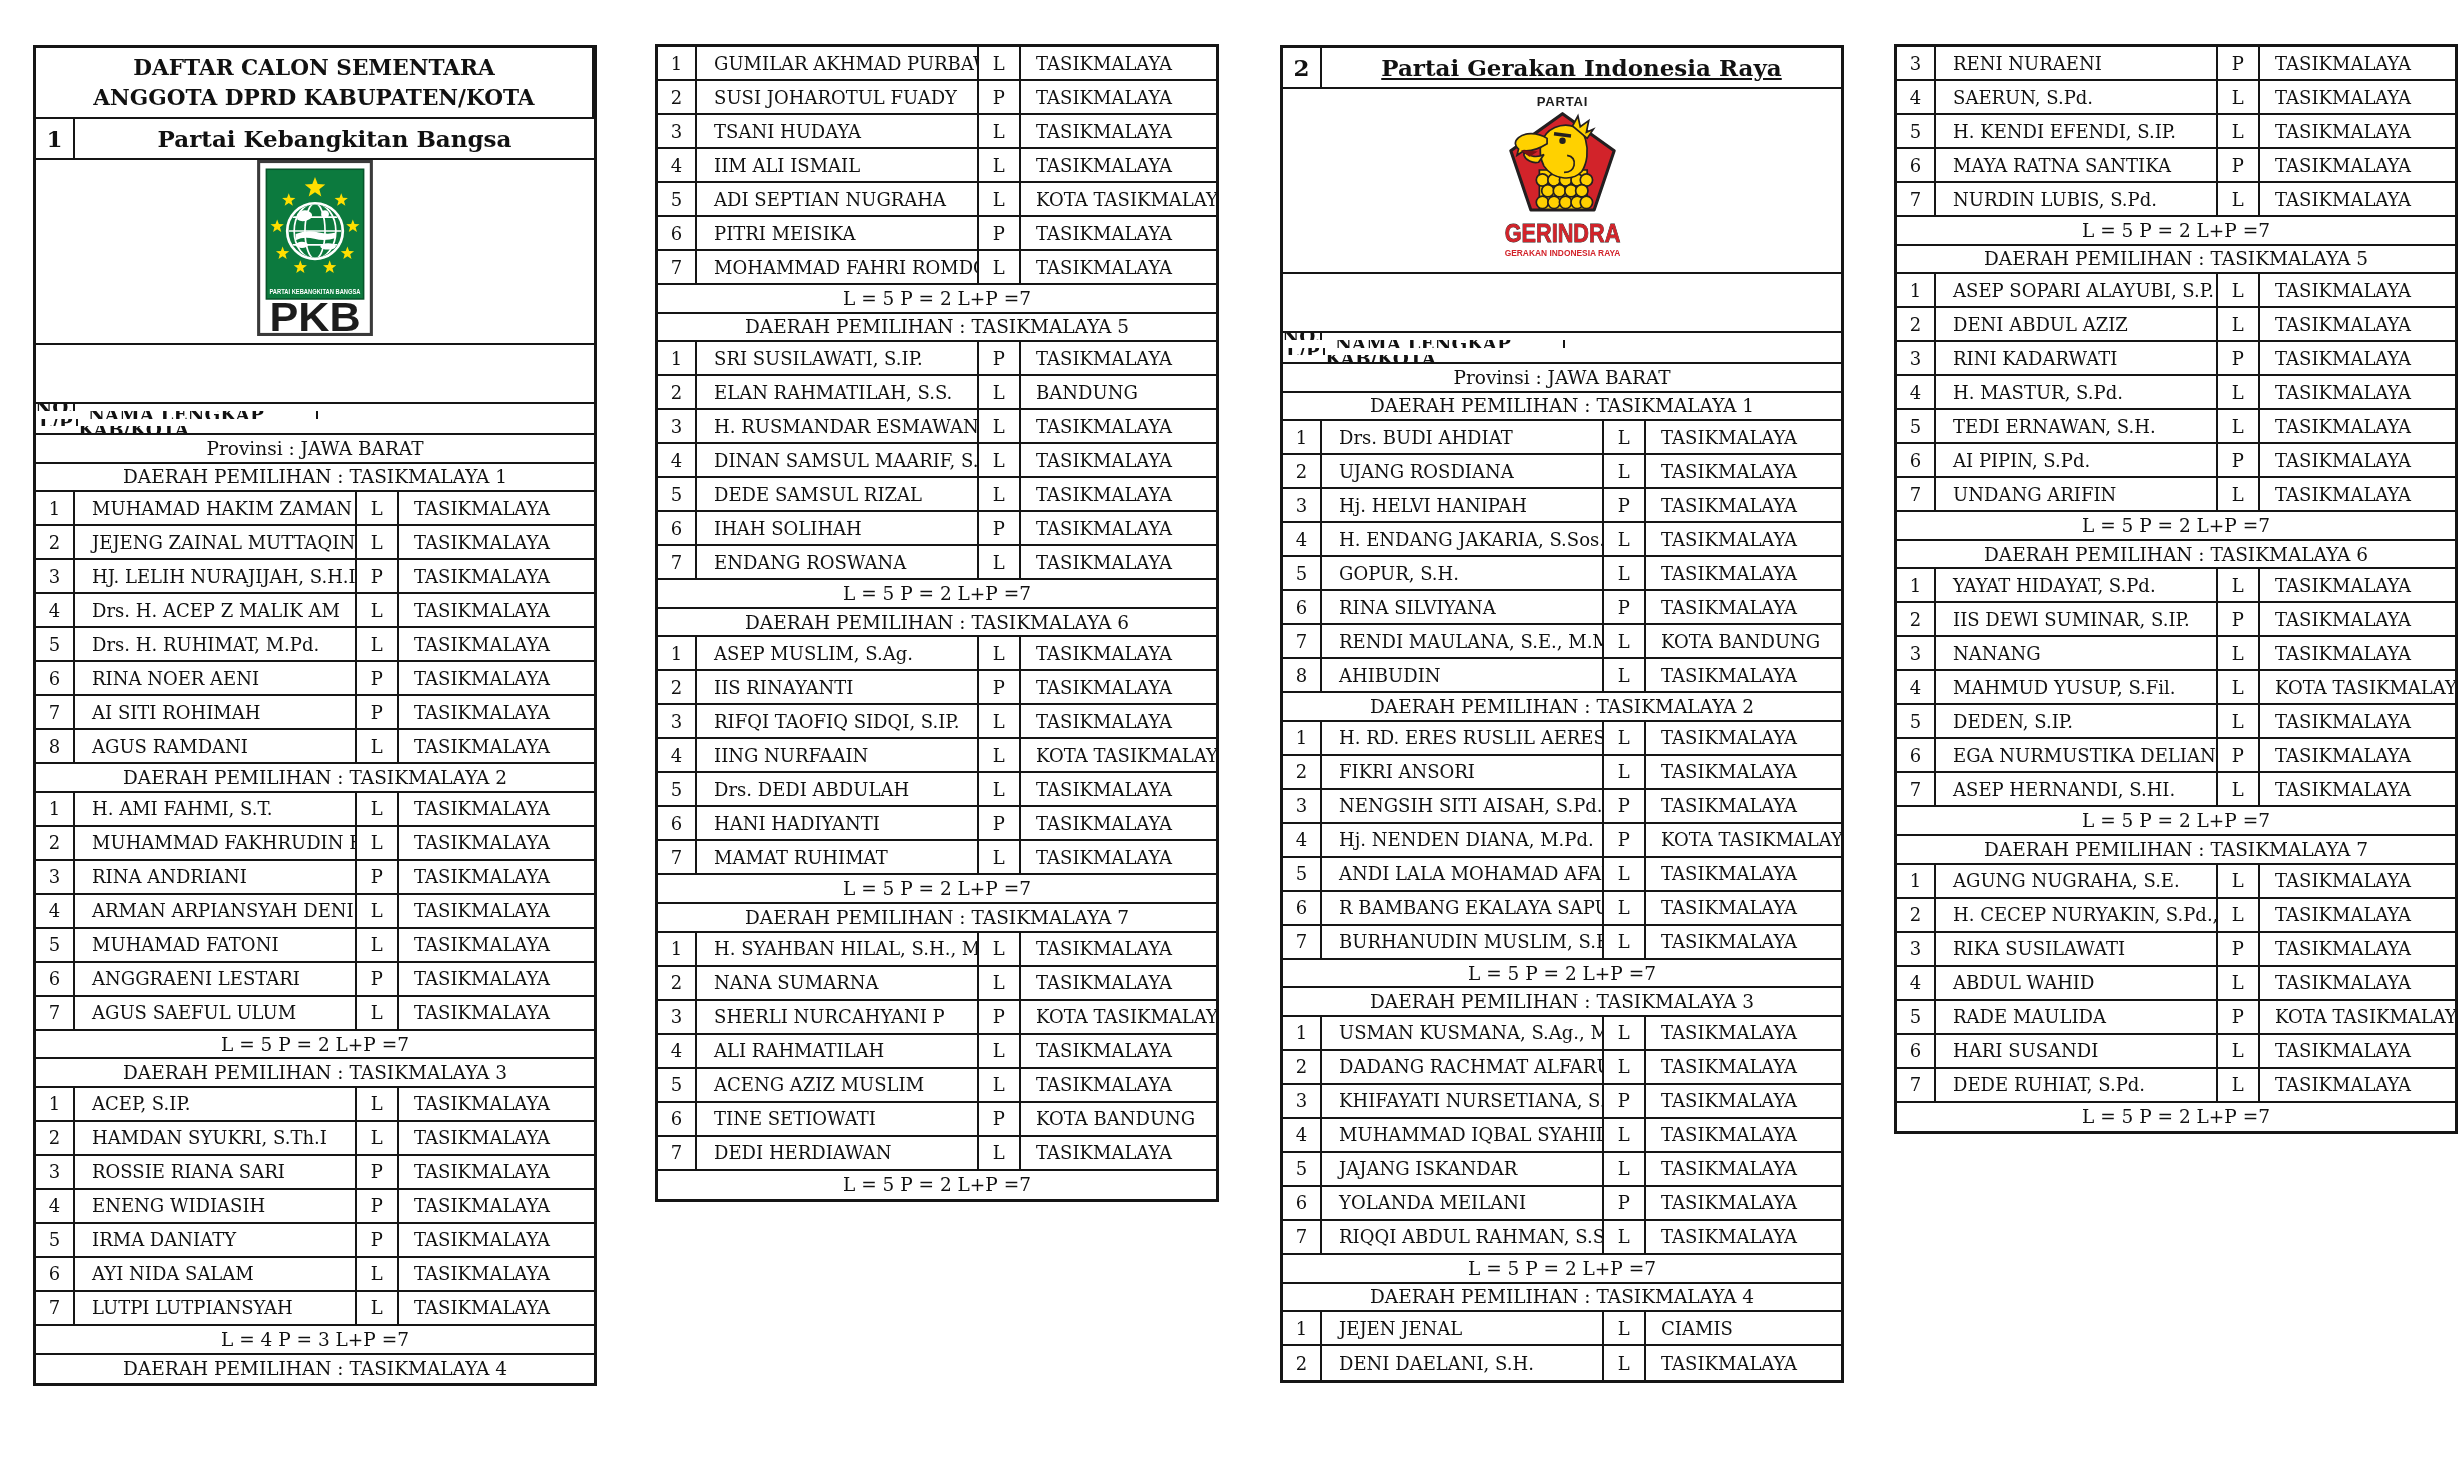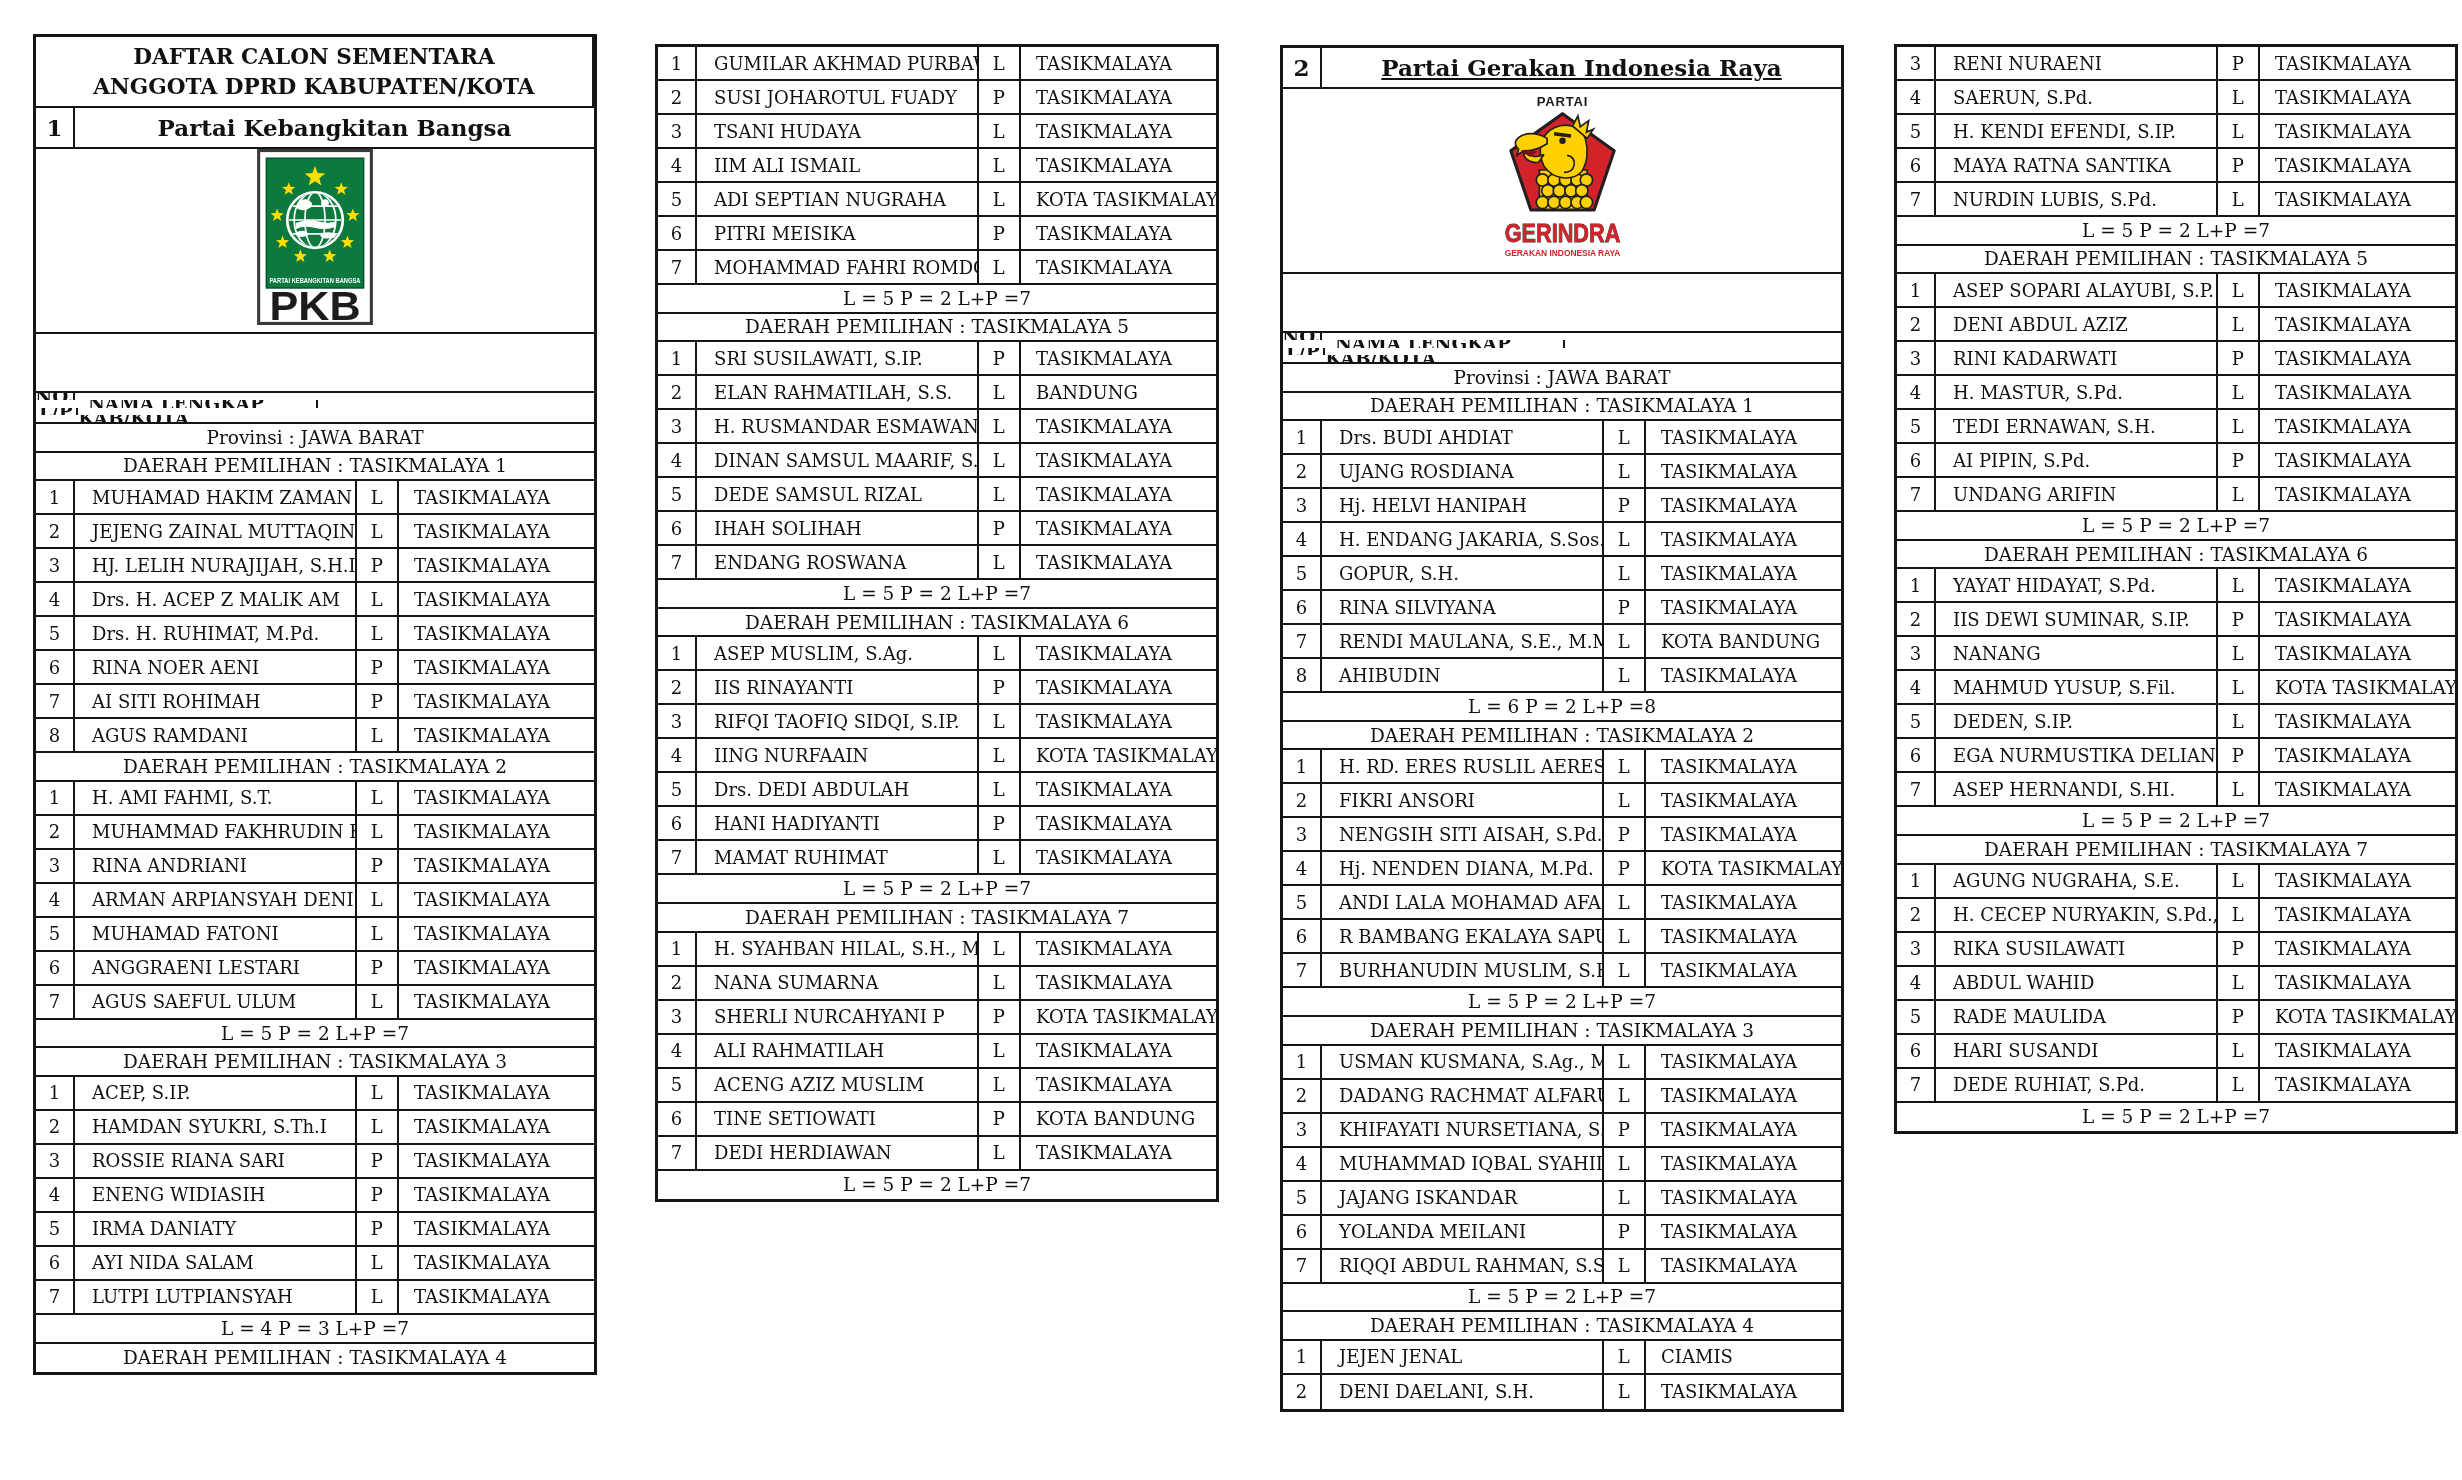"DAFTAR CALON SEMENTARA" div.doc-table { top: 34px -> 45px }
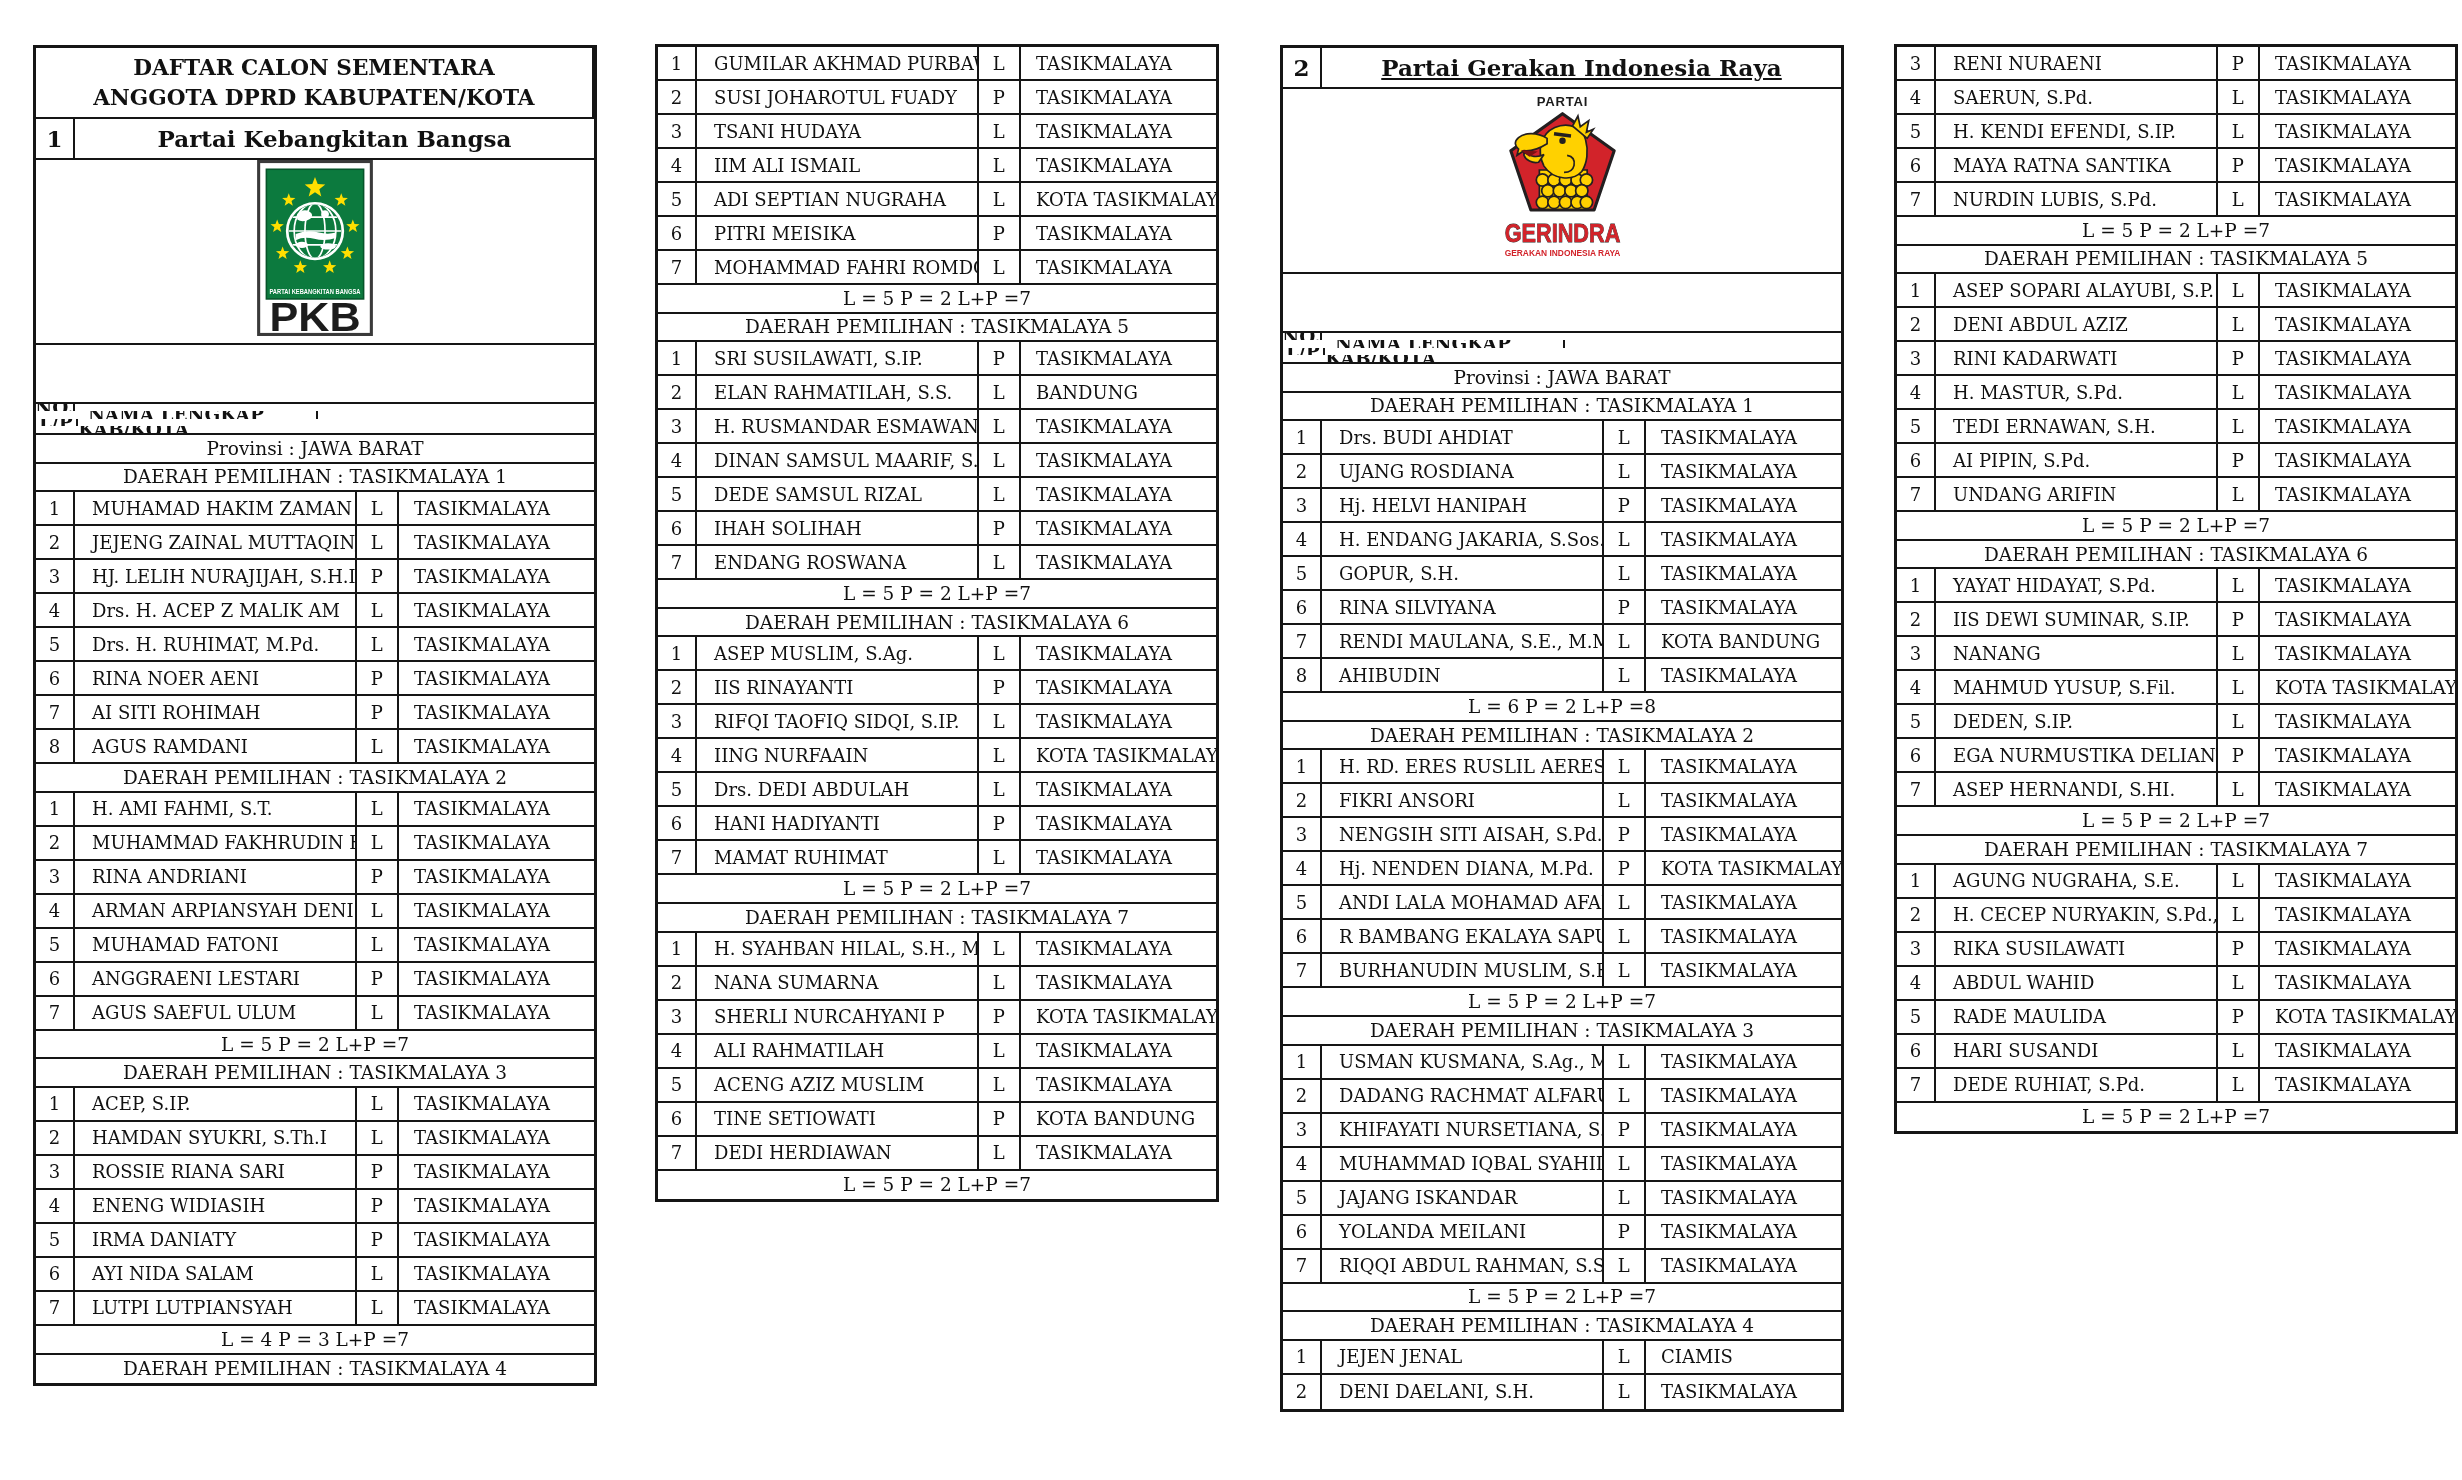"L = 6 P =" div.row { html: <div> <div>L = 6 P = 2 L+P =8</div> </div> -> none }
